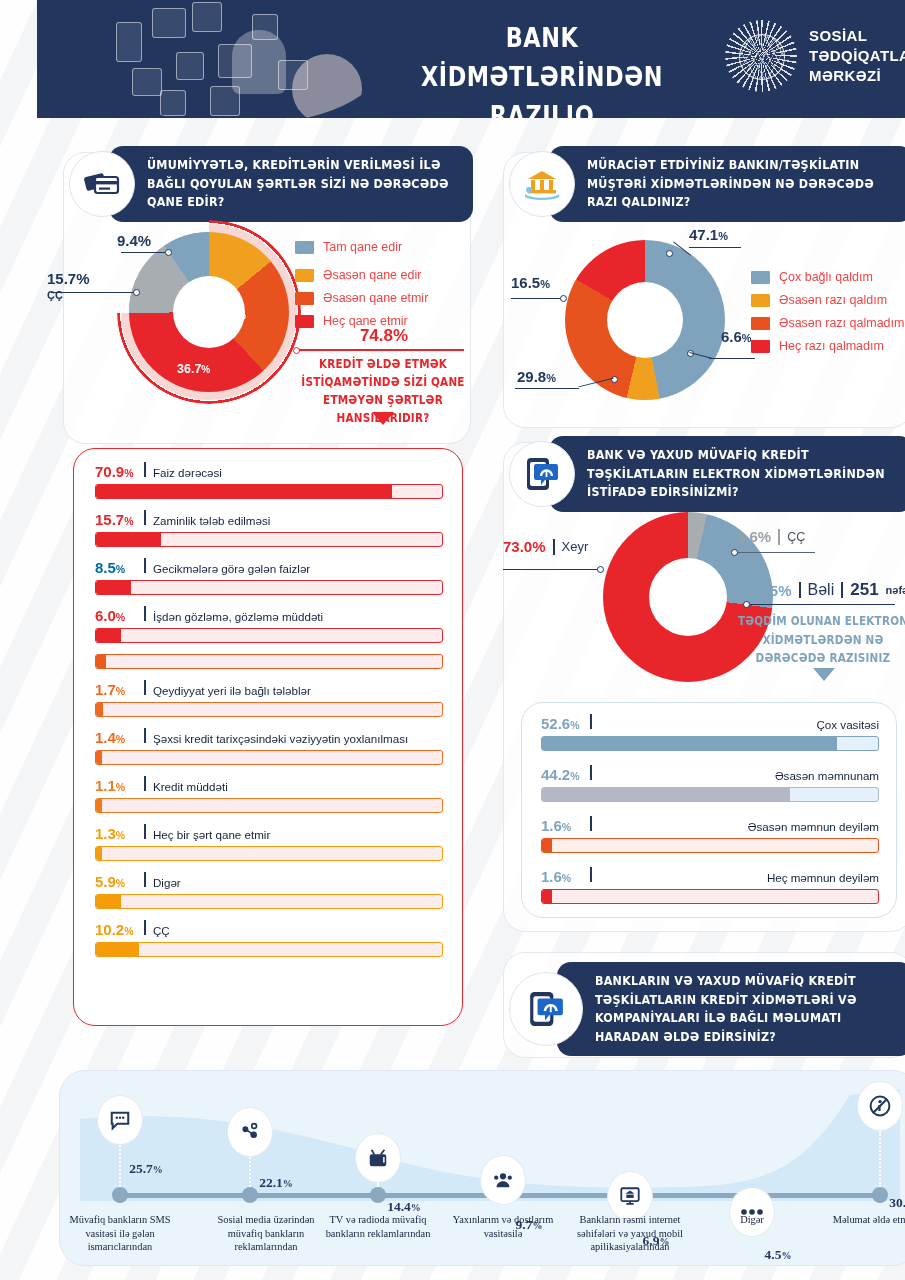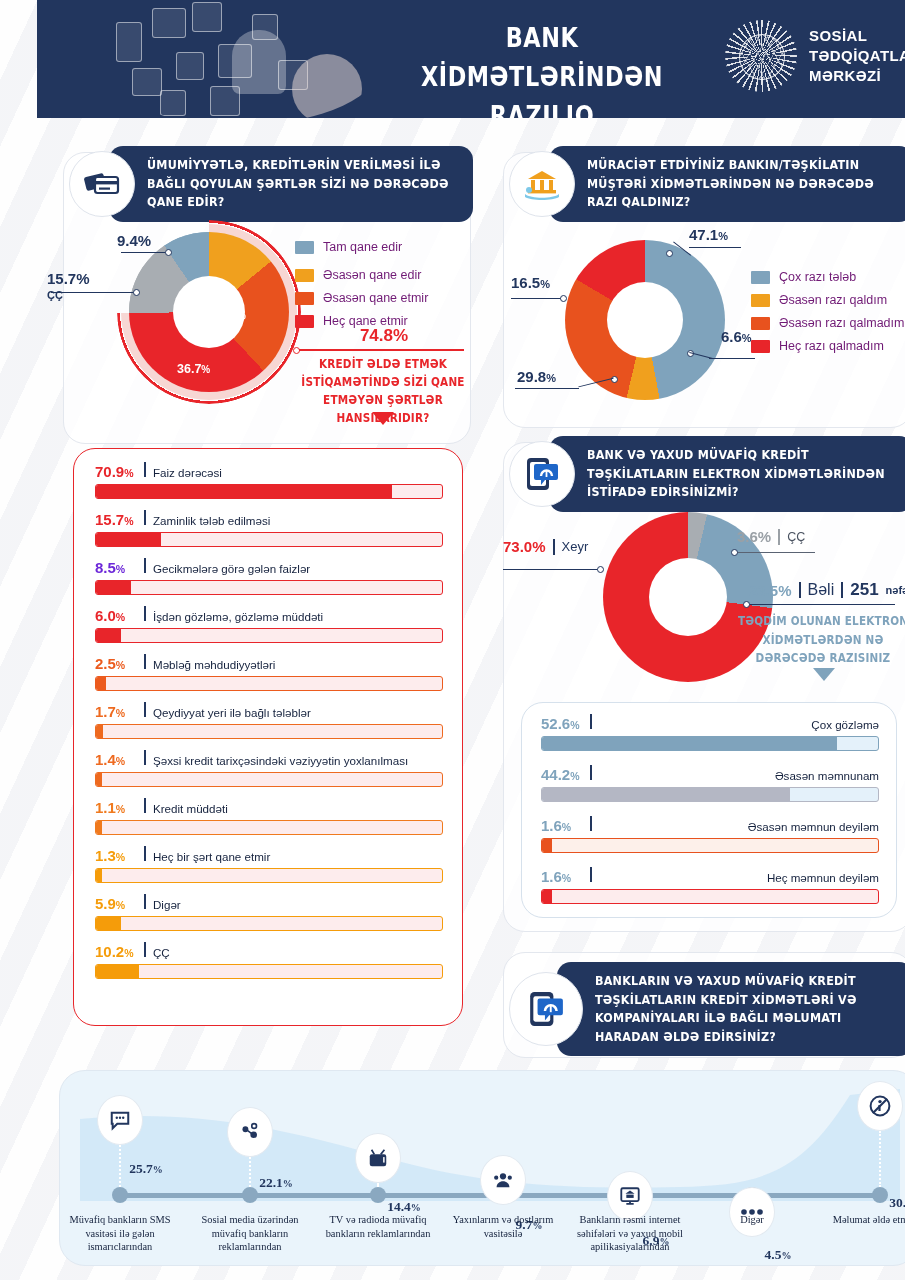"Tam qane edir" .legend .lb { color: #701a75 -> #ef4444 }
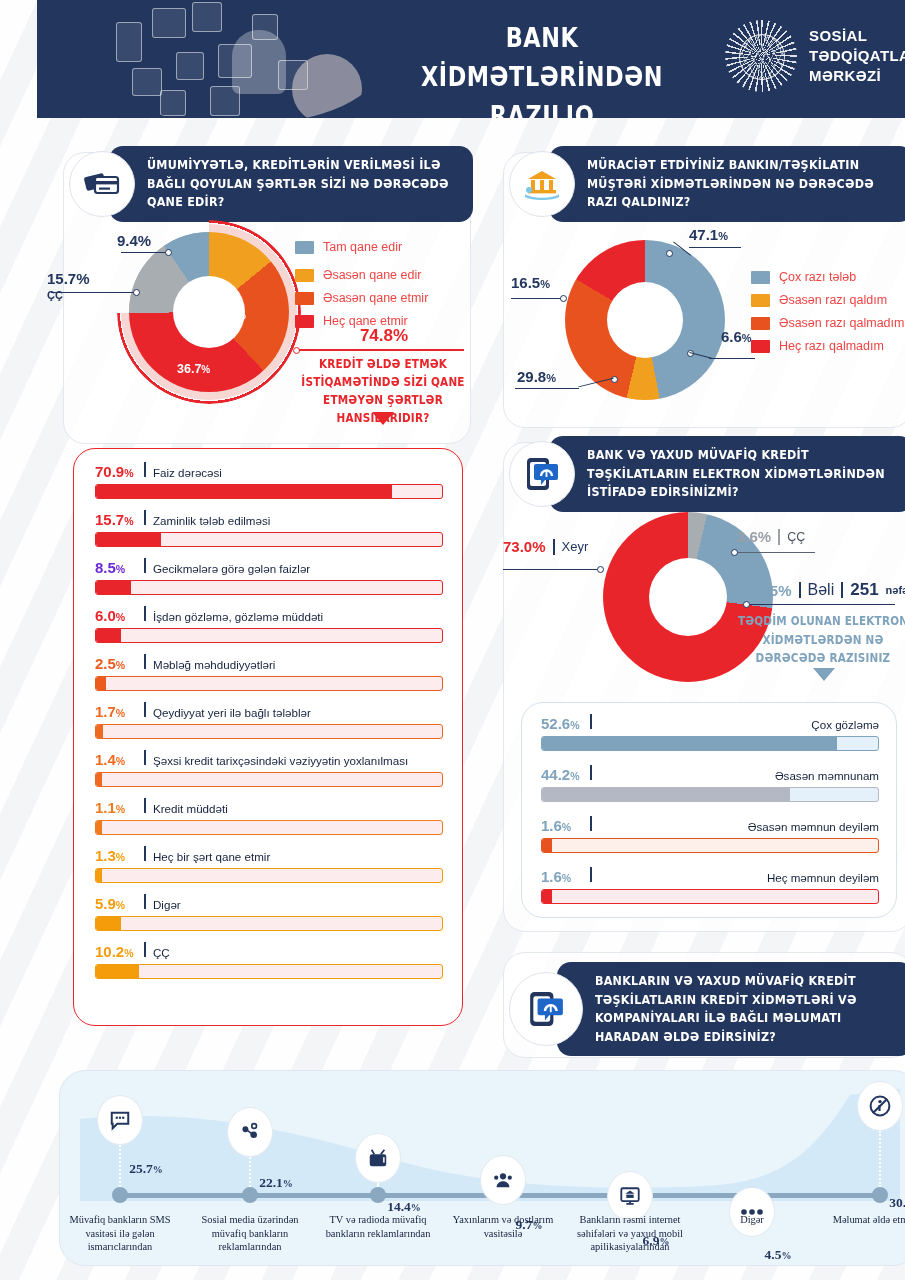"Çox razı tələb" span.lb { text: razı tələb -> bağlı qaldım }
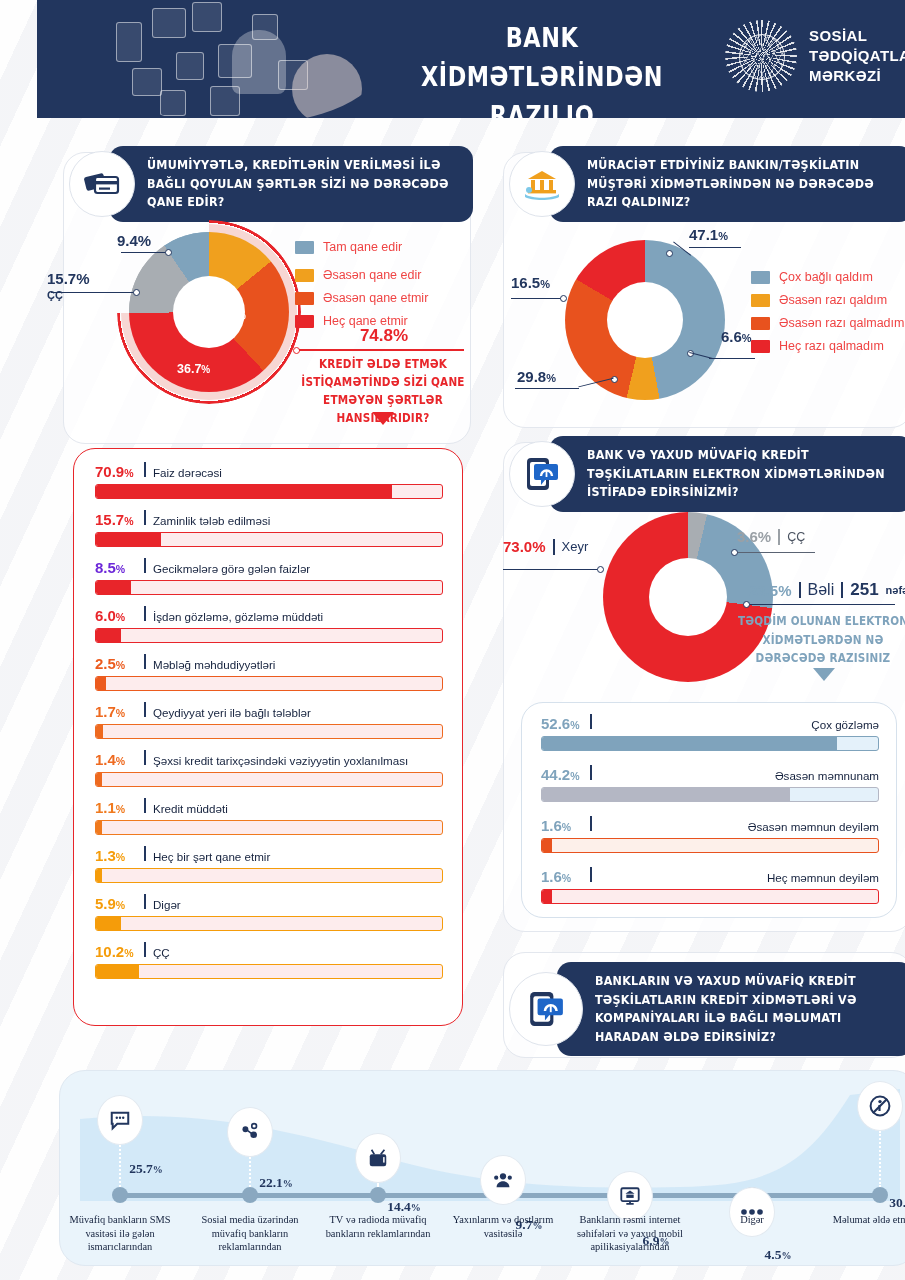"8.5%" span.pc { color: #6d28d9 -> #0369a1 }
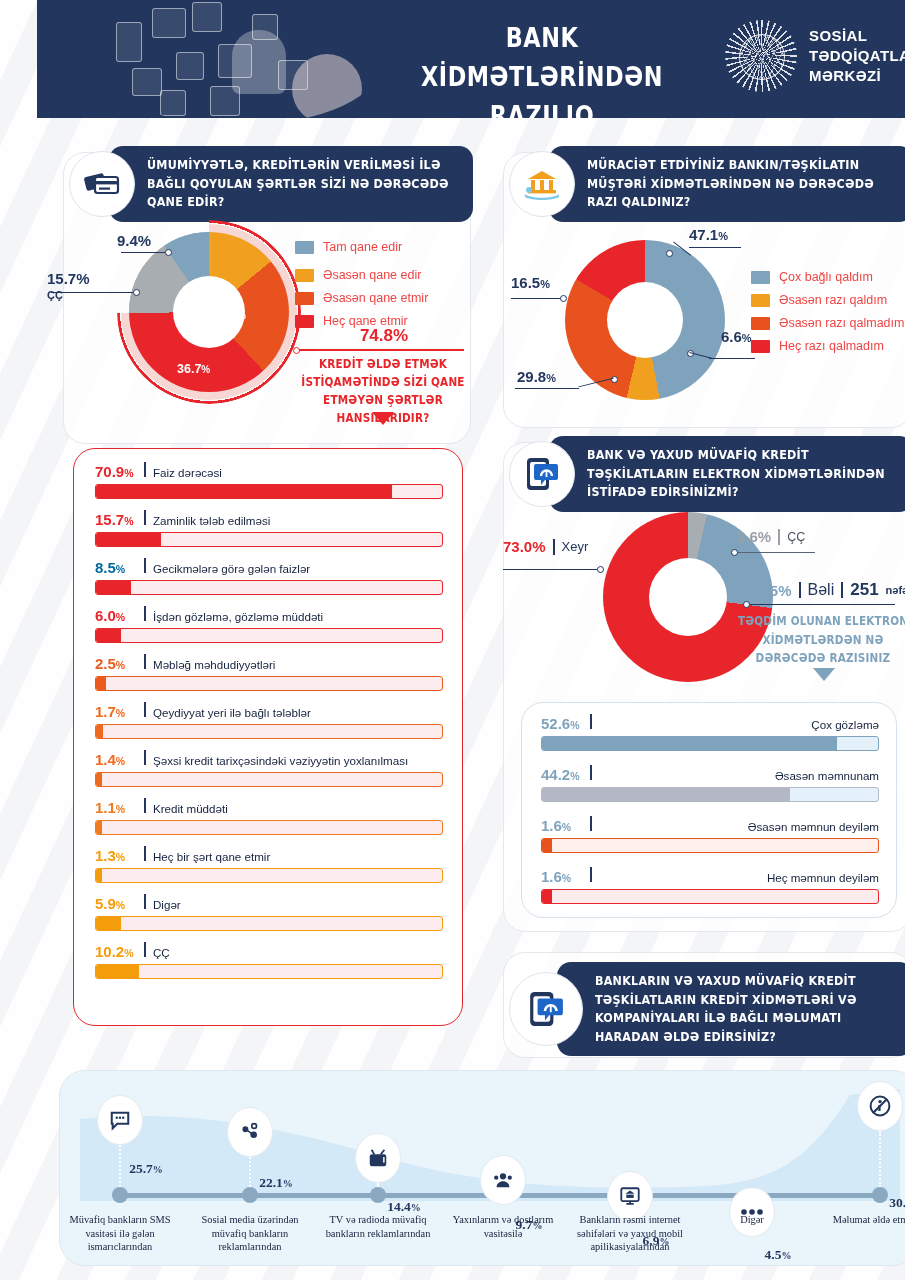"2.5%" div.top { html: <div> <span>2.5<span>%</span></span> <span></span> <span>Məbləğ məhdudiyyətləri</span> </div> -> none }
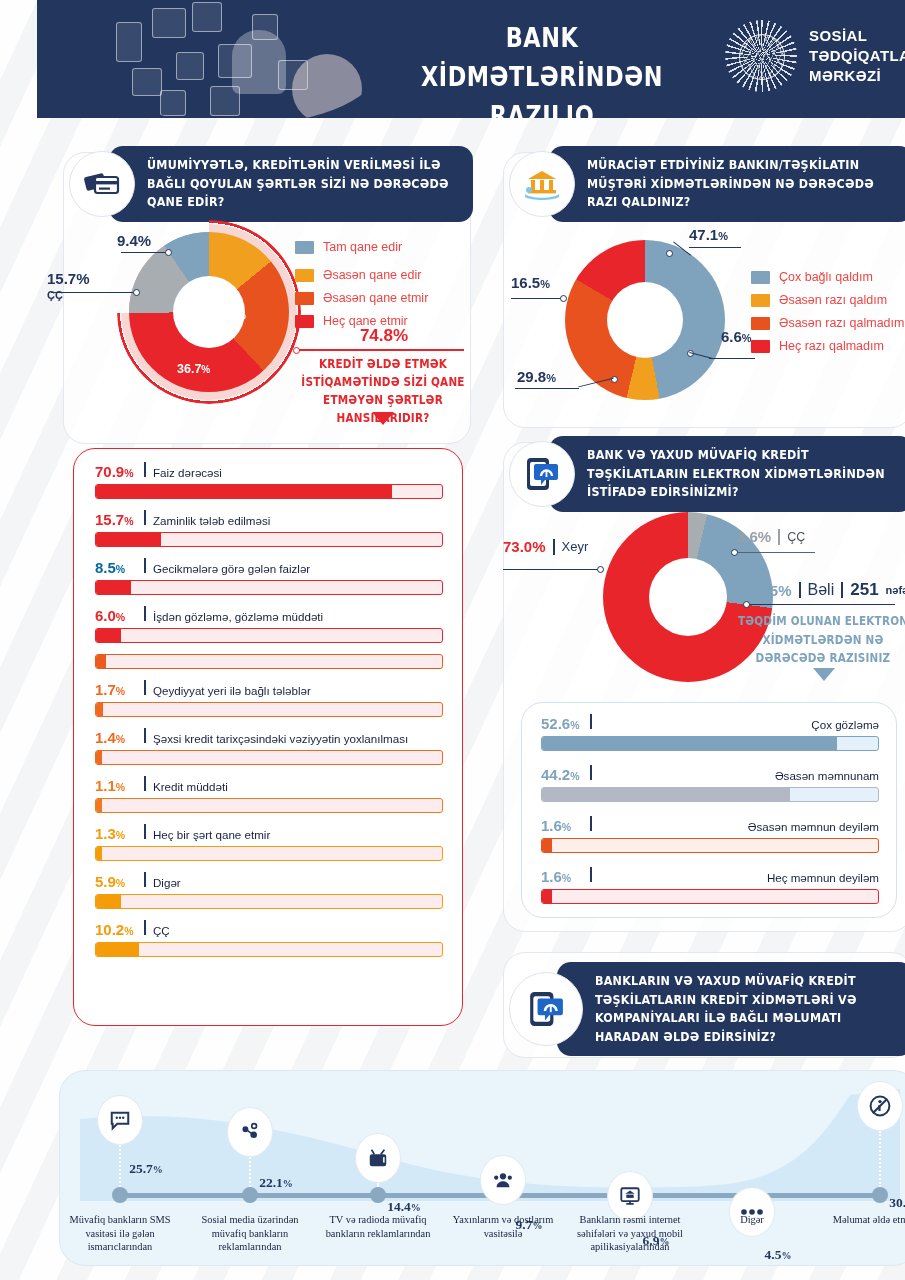"Çox gözləmə" span.nm { text: gözləmə -> vasitəsi }
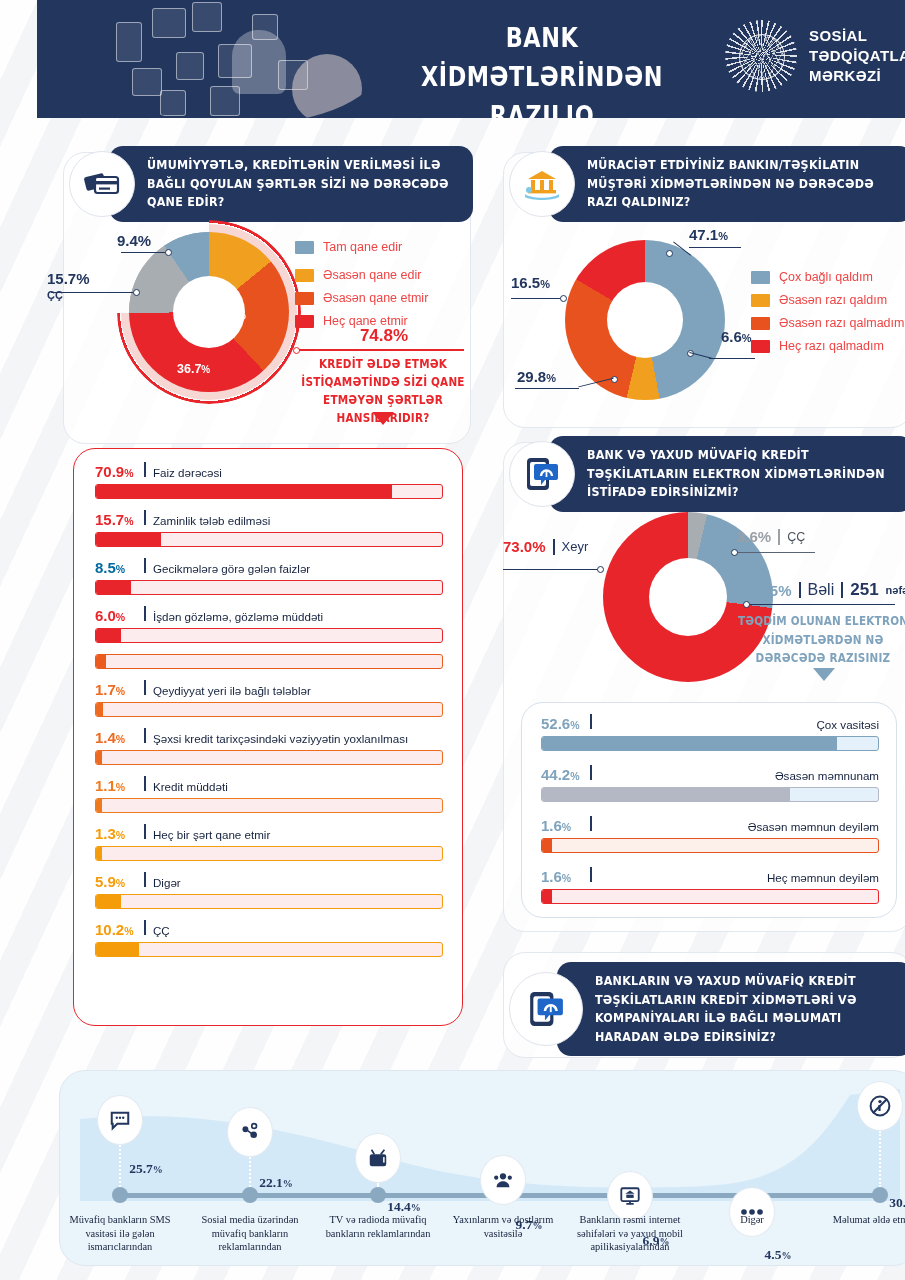"Sosial media üzərindən müvafiq bankların" div.tlabel { left: 190px -> 206px }
